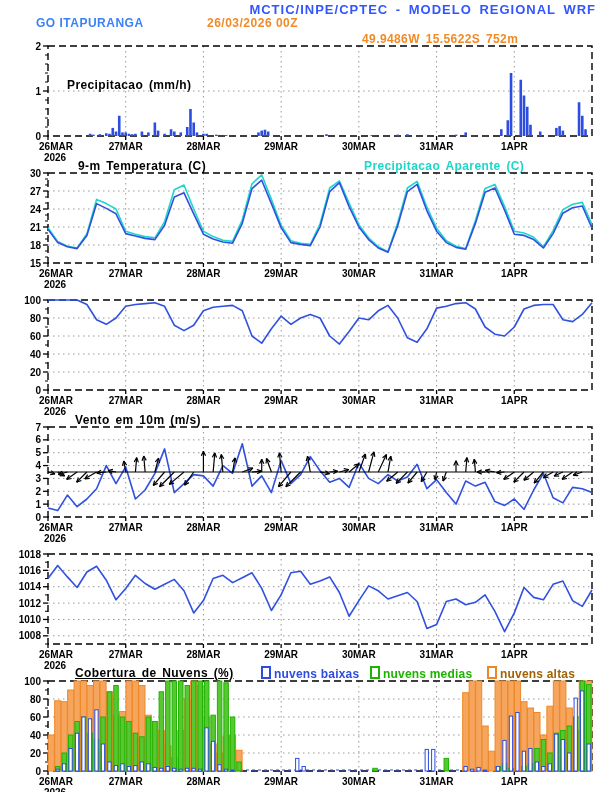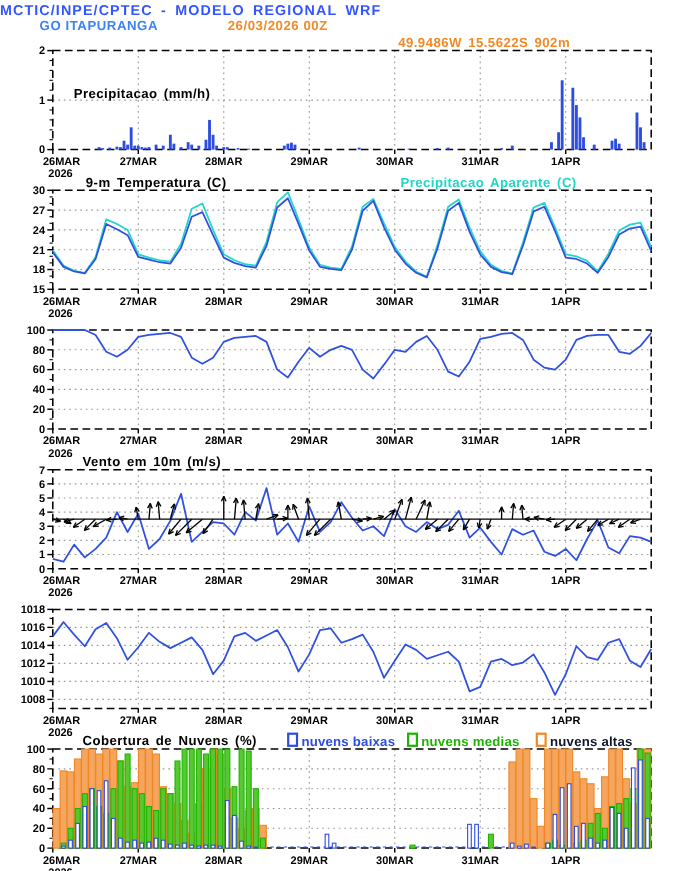"MCTIC/INPE/CPTEC - MODELO REGIONAL WRF" .hdr1 { text-align: left -> right }
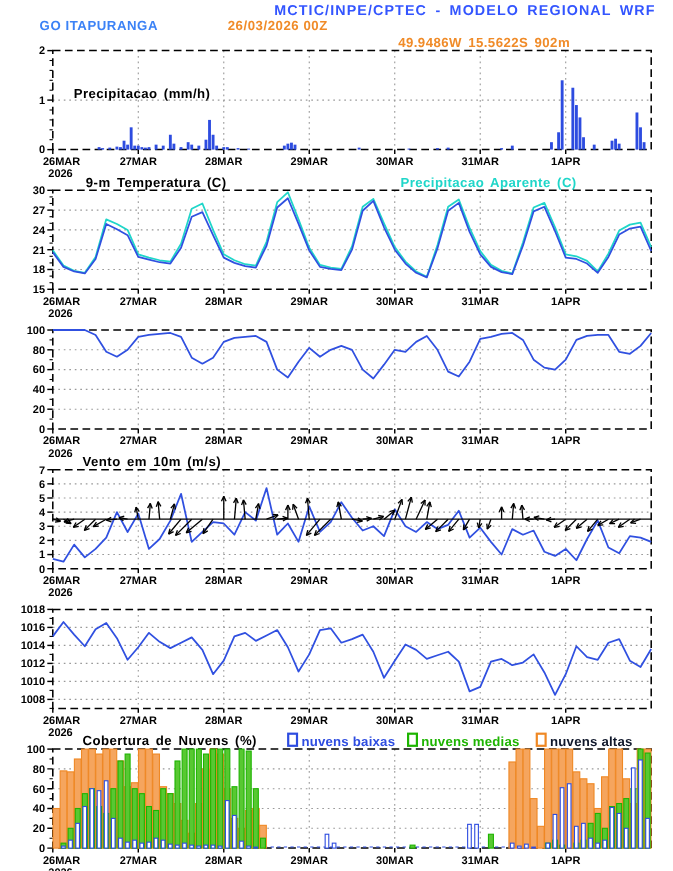"49.9486W 15.5622S 902m" div.abs { text: 902m -> 752m }
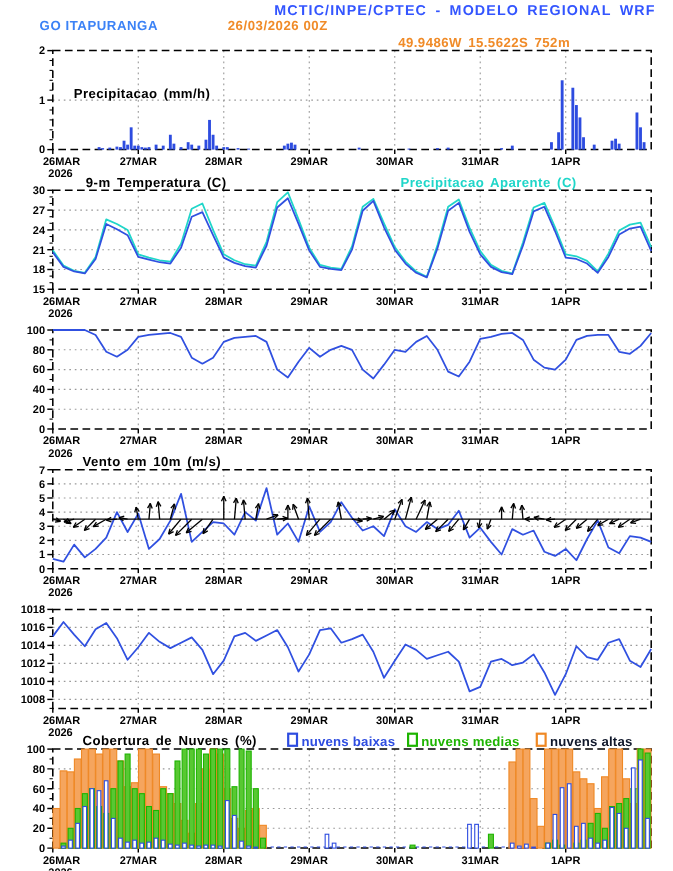"Cobertura de Nuvens (%)" div.abs { text-decoration: none -> underline }
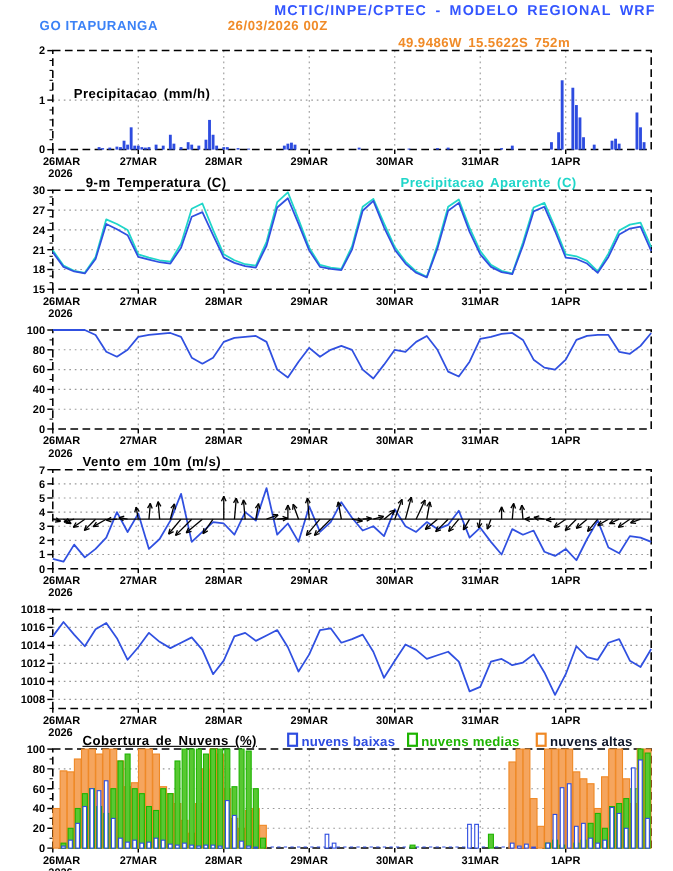"nuvens altas" div.abs { color: #0f172a -> #a16207 }
